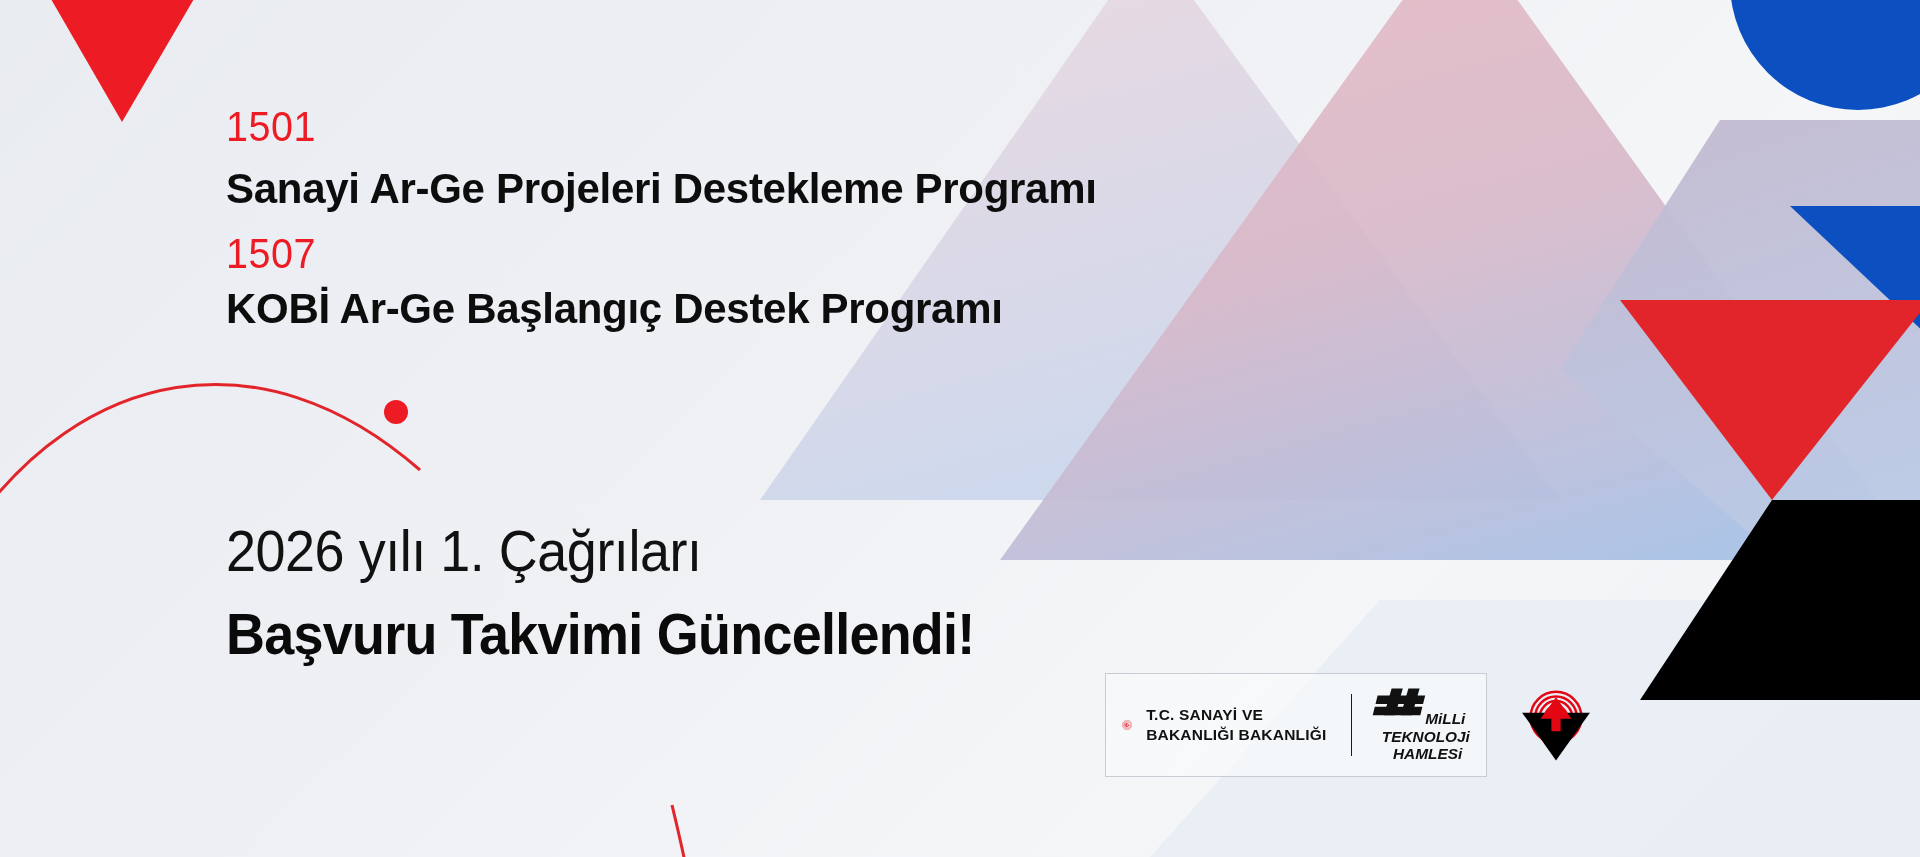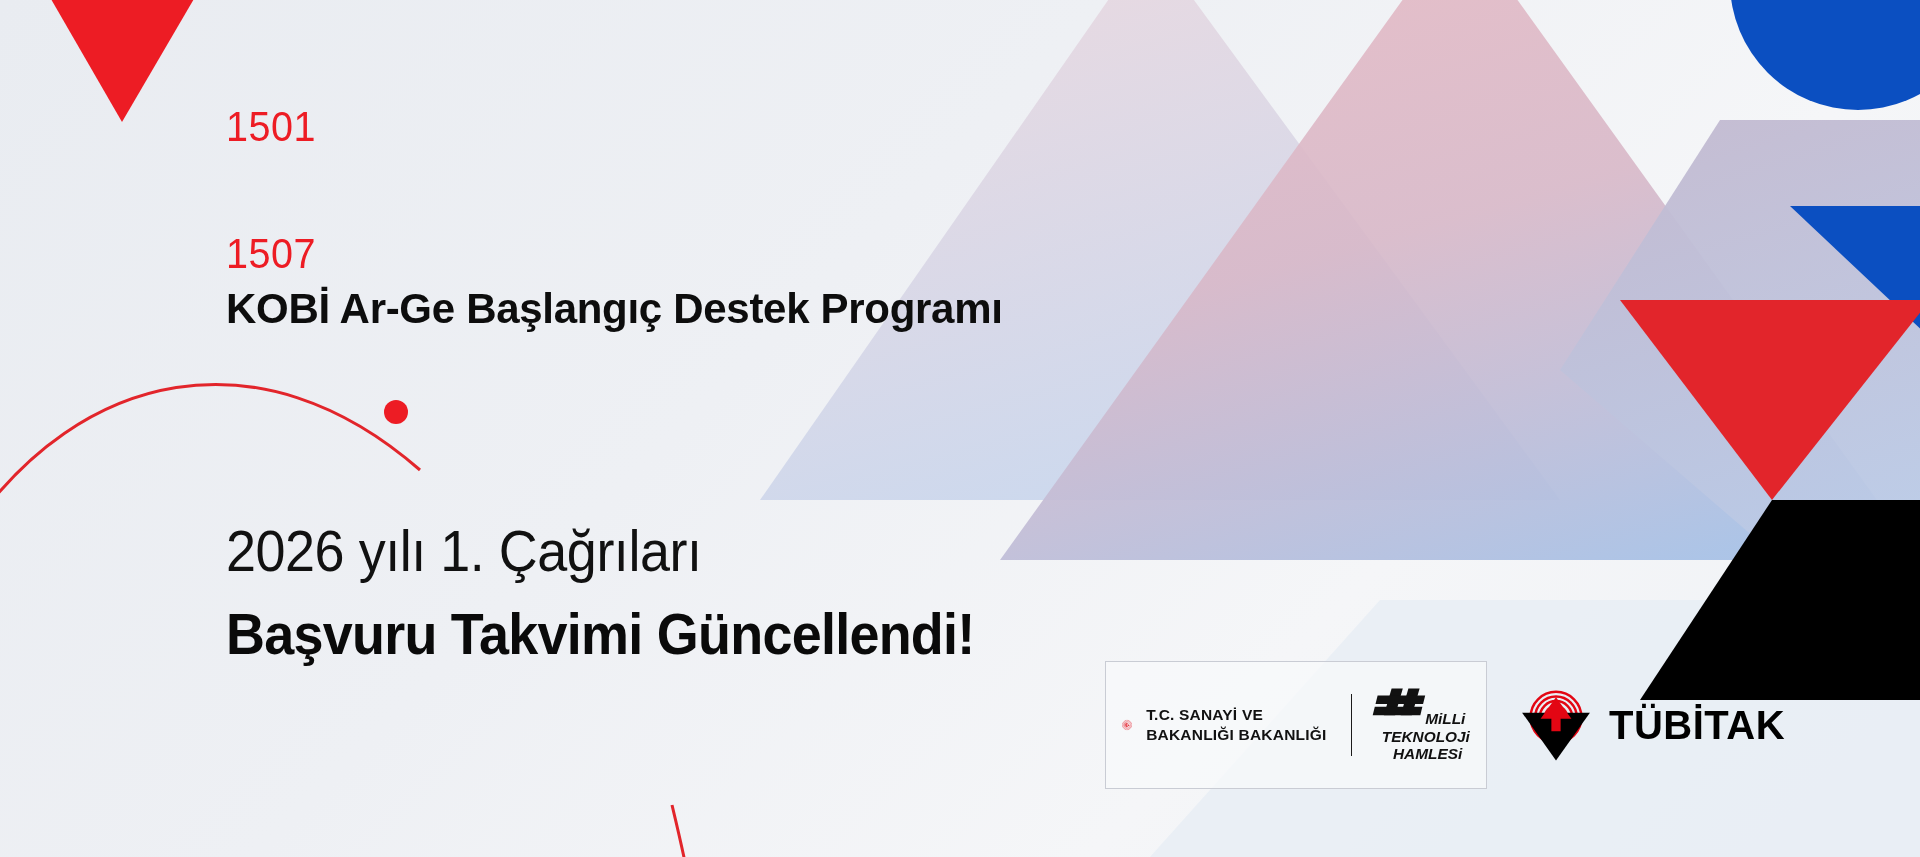"Sanayi Ar-Ge Projeleri Destekleme" div.prog-name { html: none -> <div>Sanayi Ar-Ge Projeleri Destekleme Programı</div> }
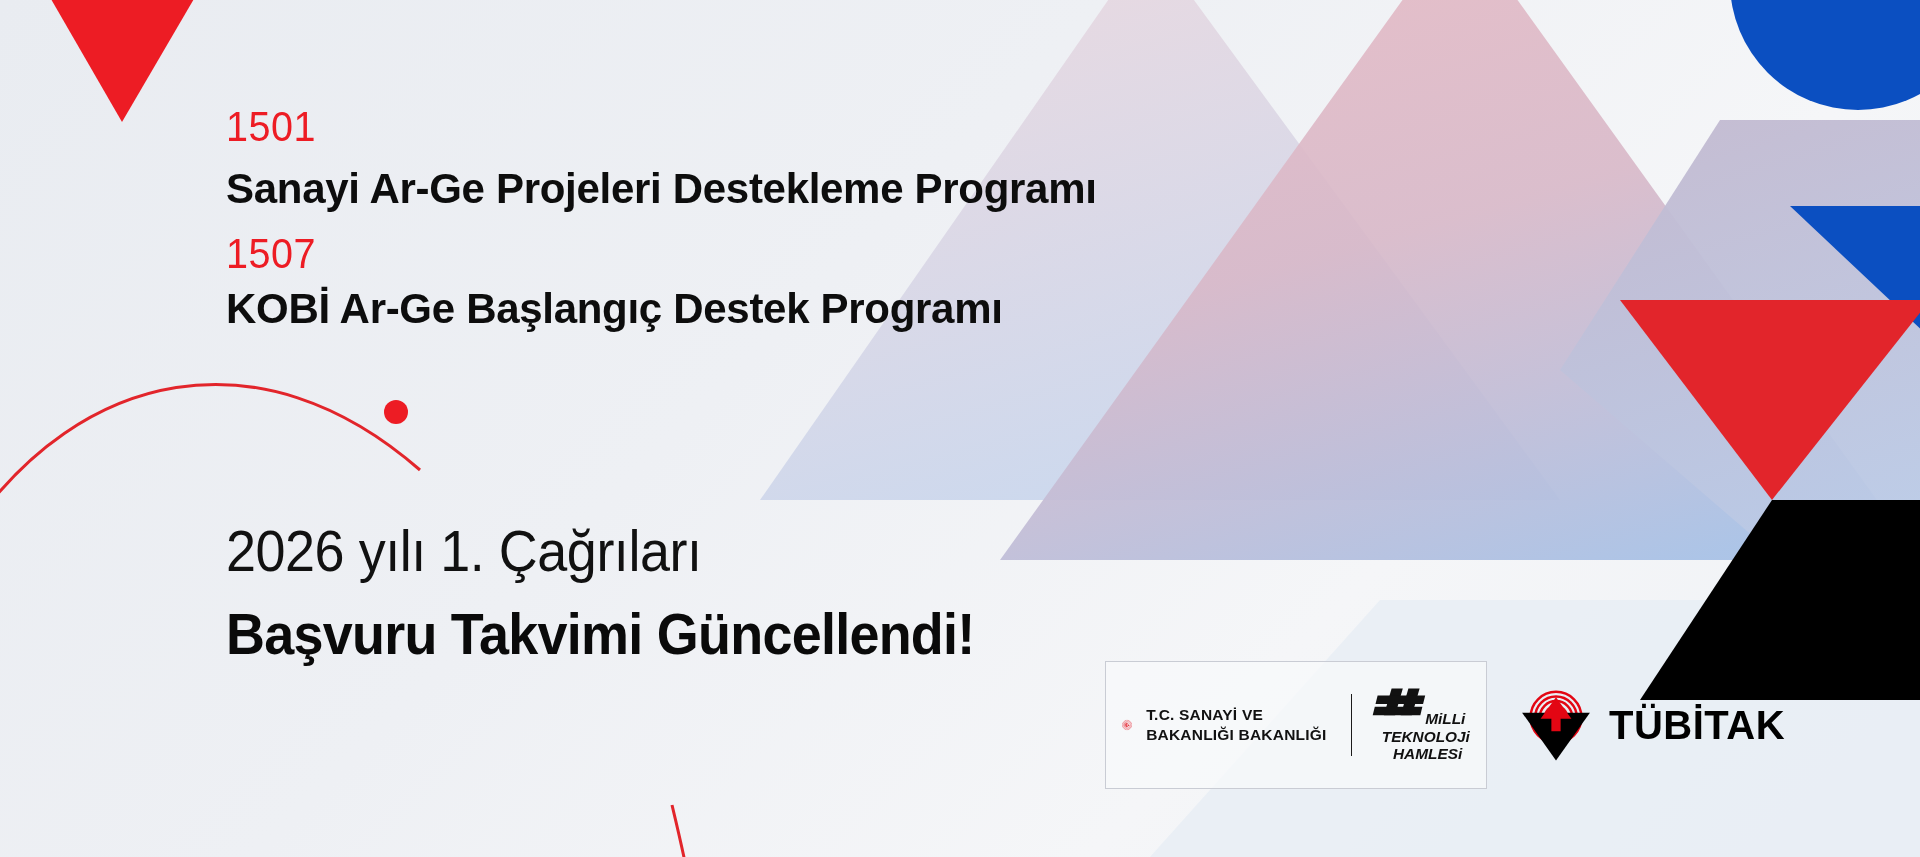"T.C. SANAYİ VE" .ministry-box { height: 128px -> 104px }
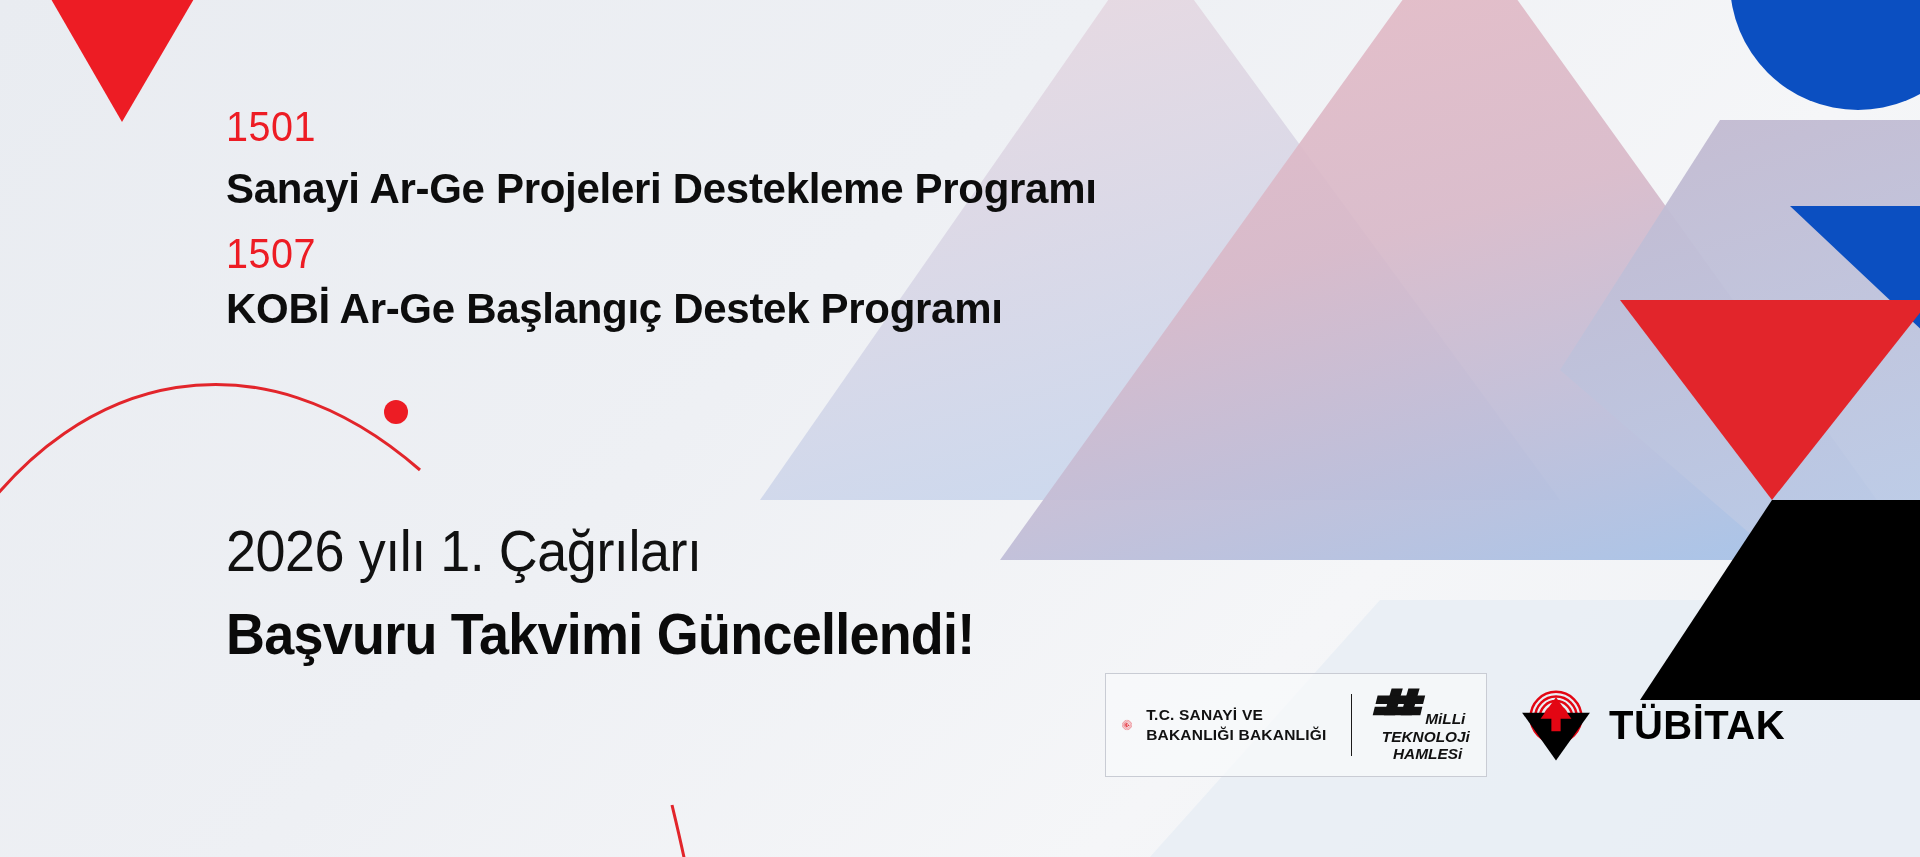"TÜBİTAK" div.tubitak-text { html: <div>TÜBİTAK</div> -> none }
